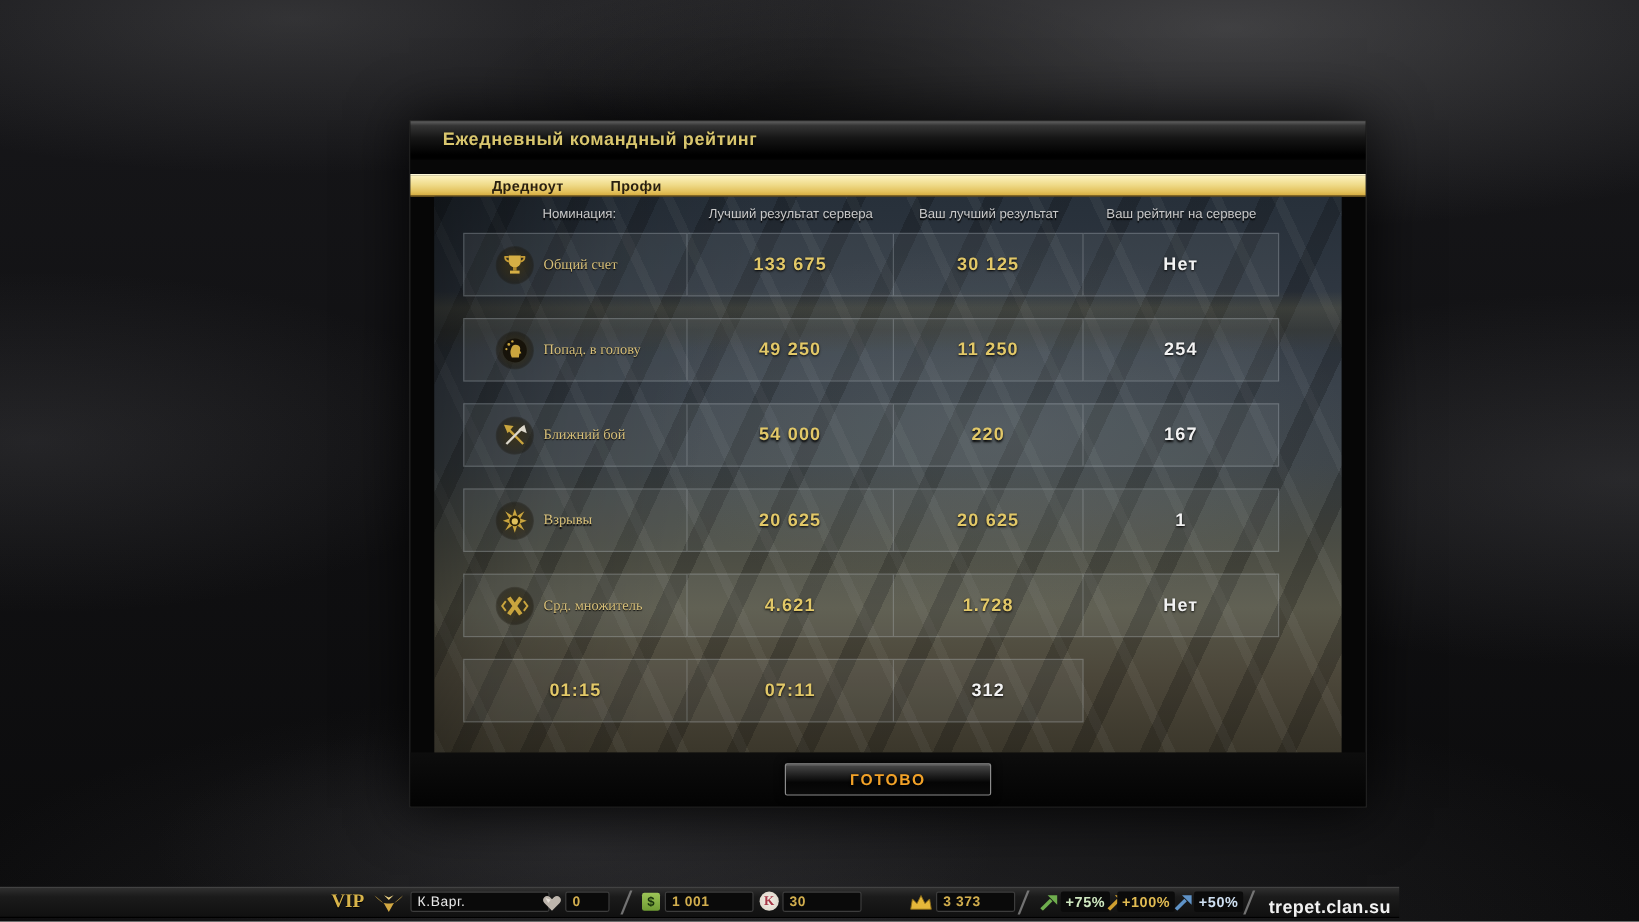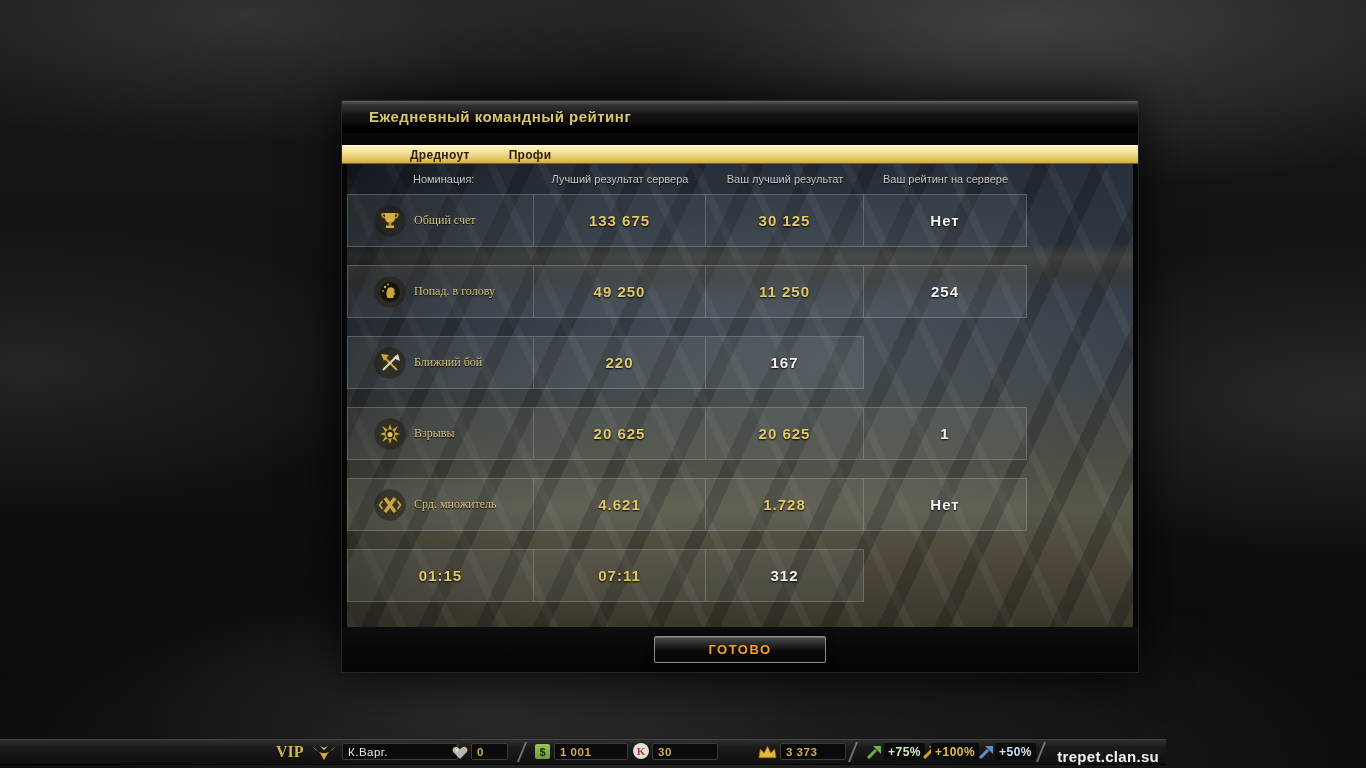"Номинация:" .table-area { margin: 0 5px -> 0 20px; padding-left: none -> 24px }
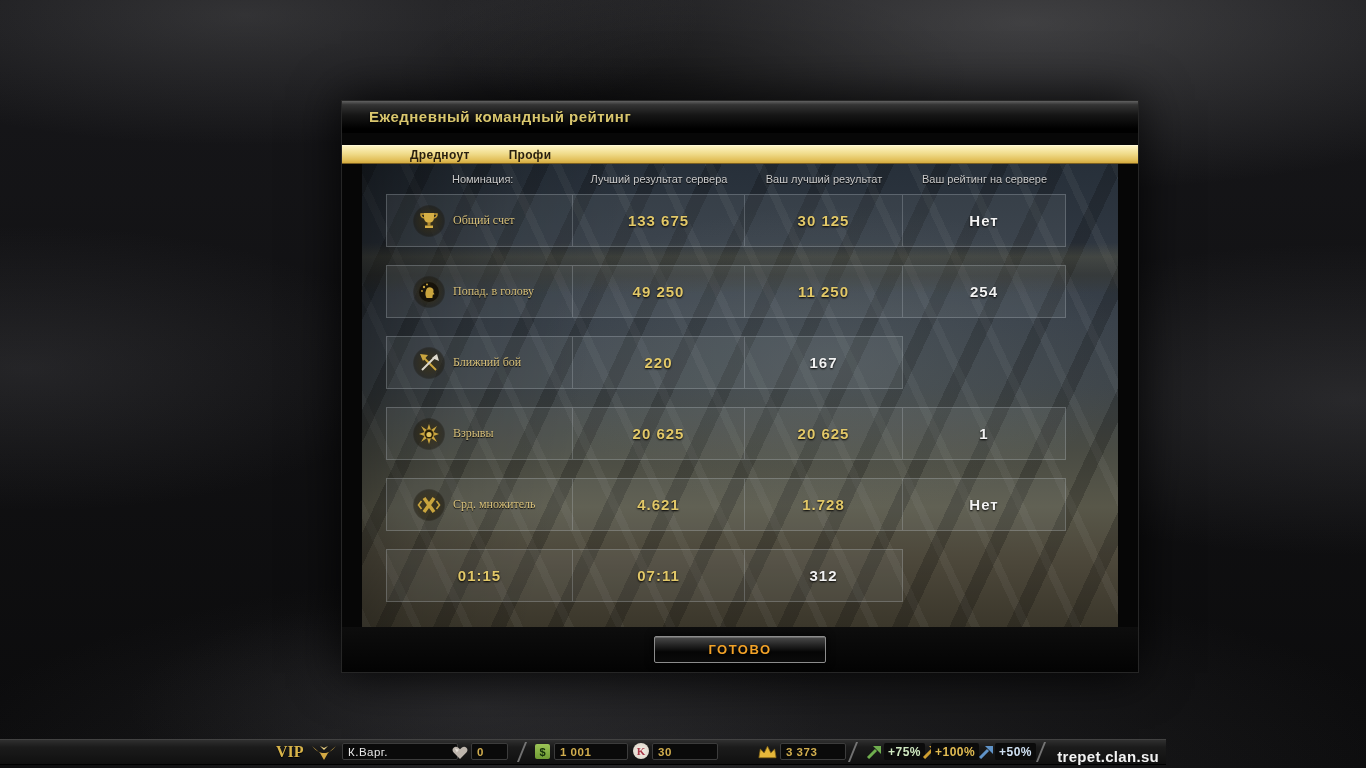"54 000" div.t-cell { html: none -> <div> <span>54 000</span> </div> }
